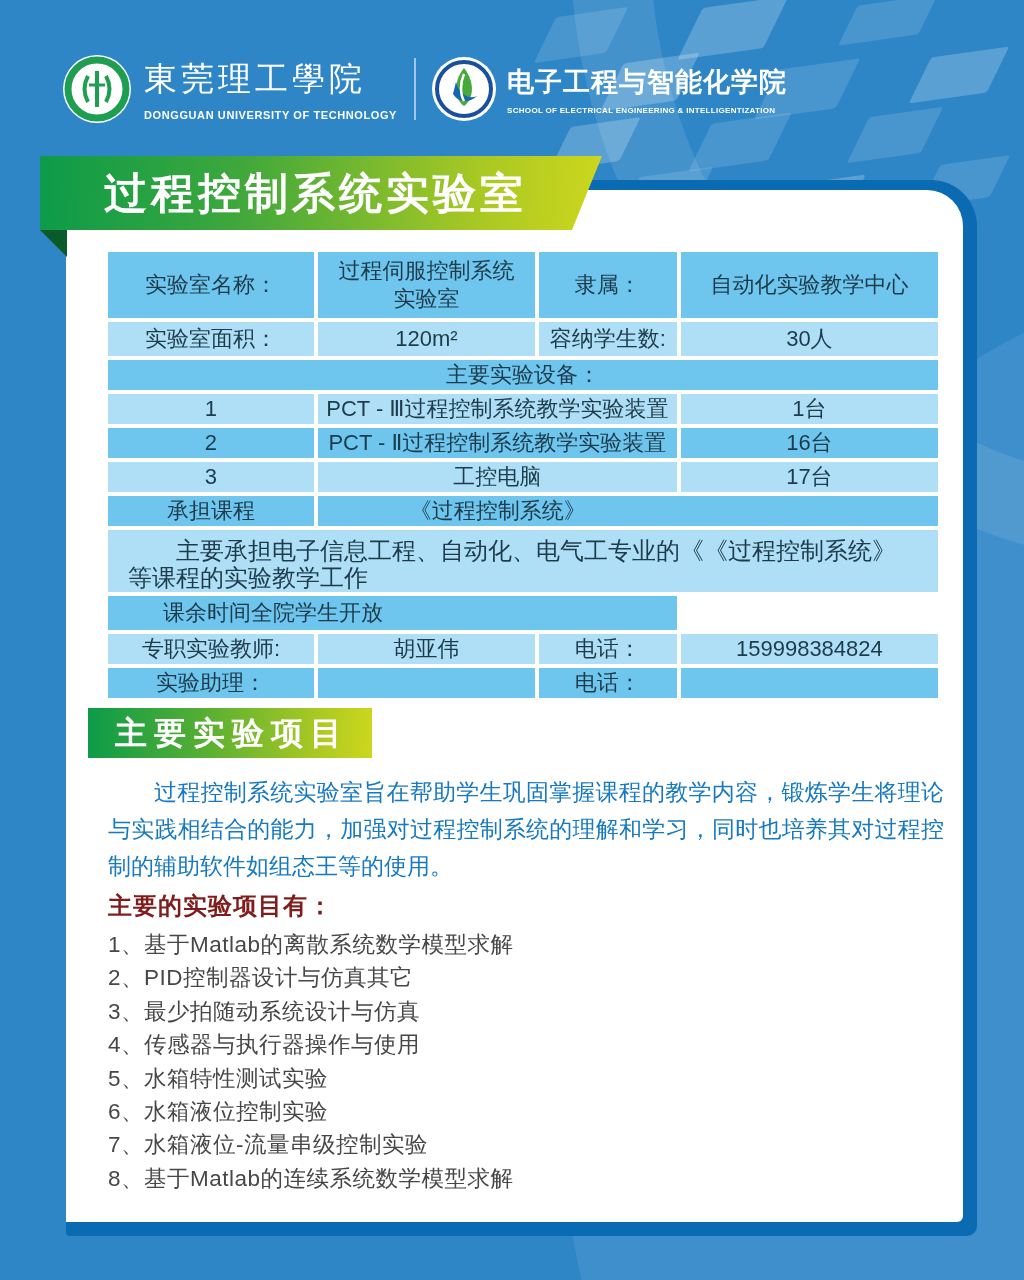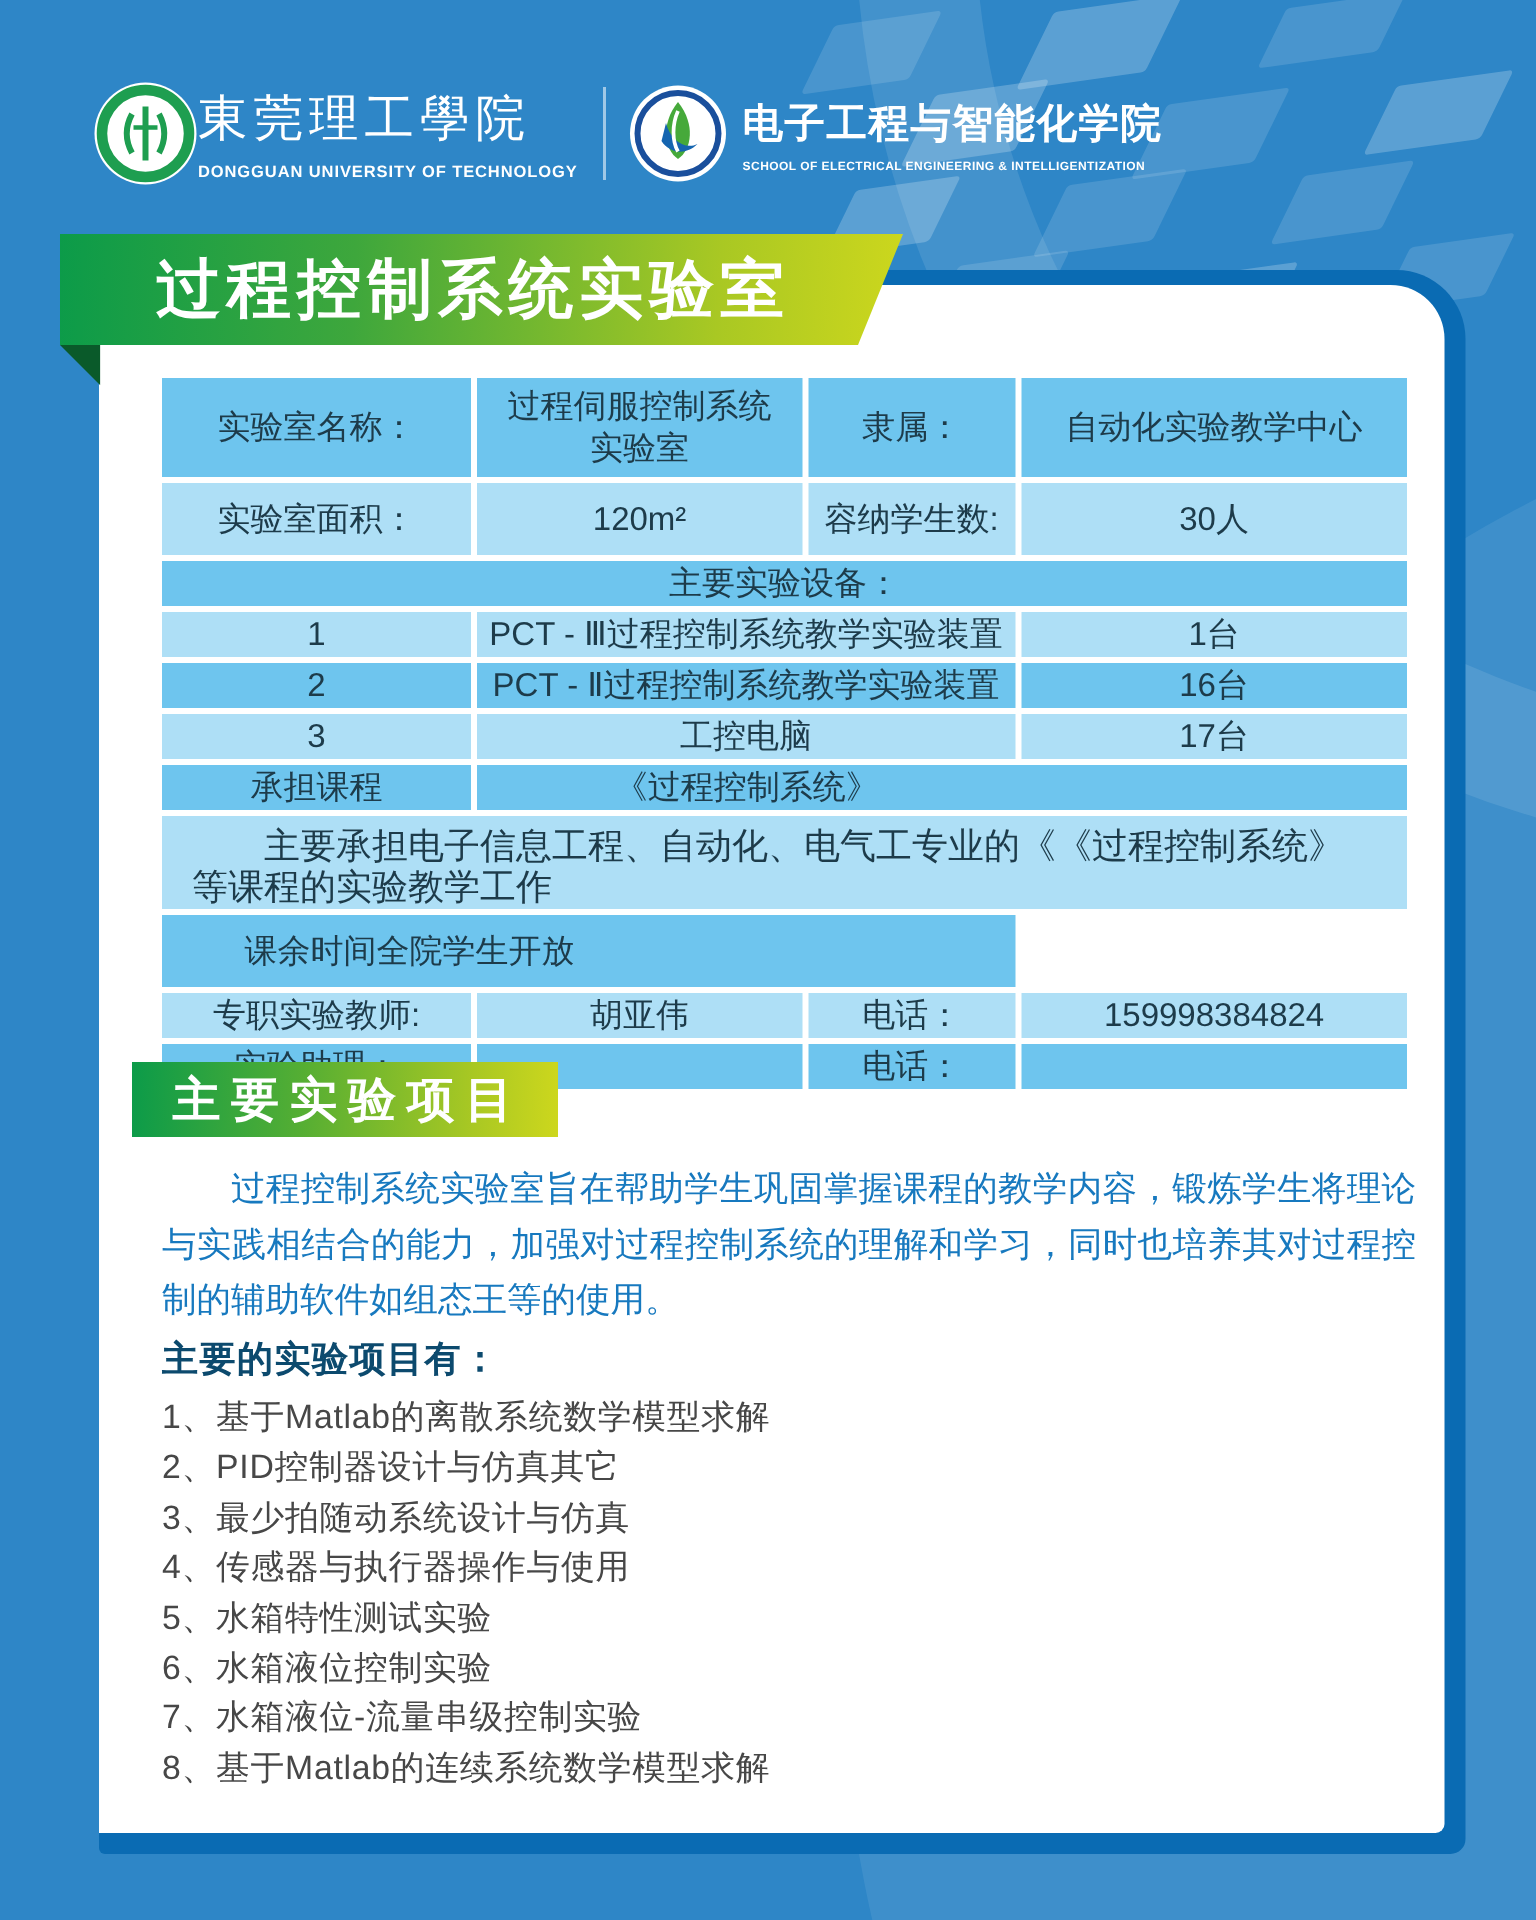"東莞理工學院" .uni-text { margin-left: none -> 12px }
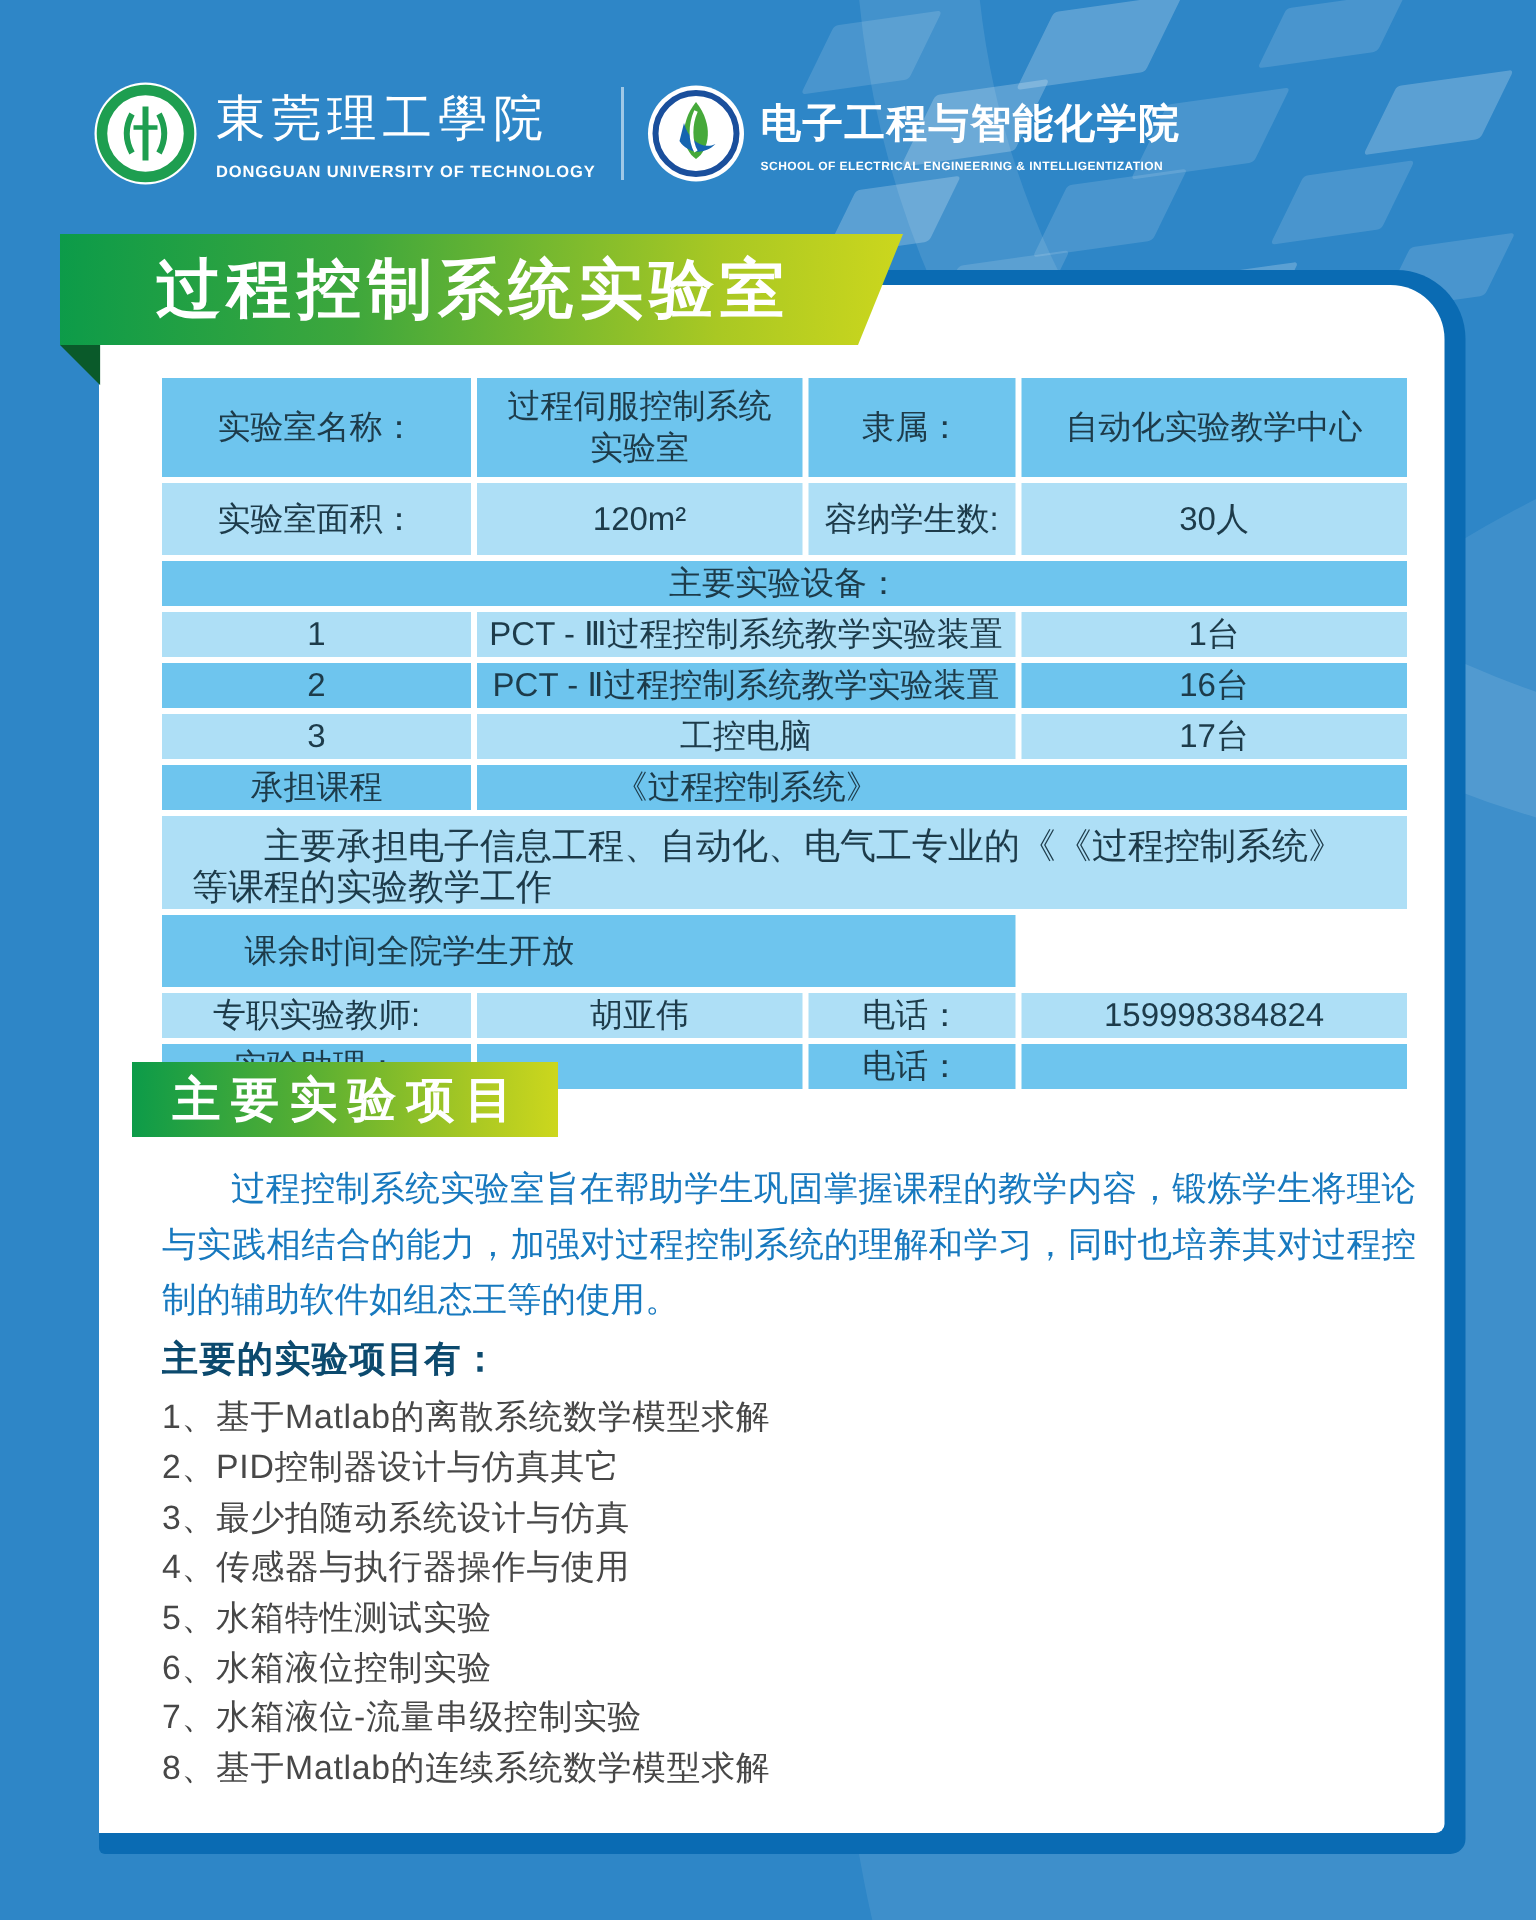"实验室面积：" .h34 { height: 48px -> 34px }
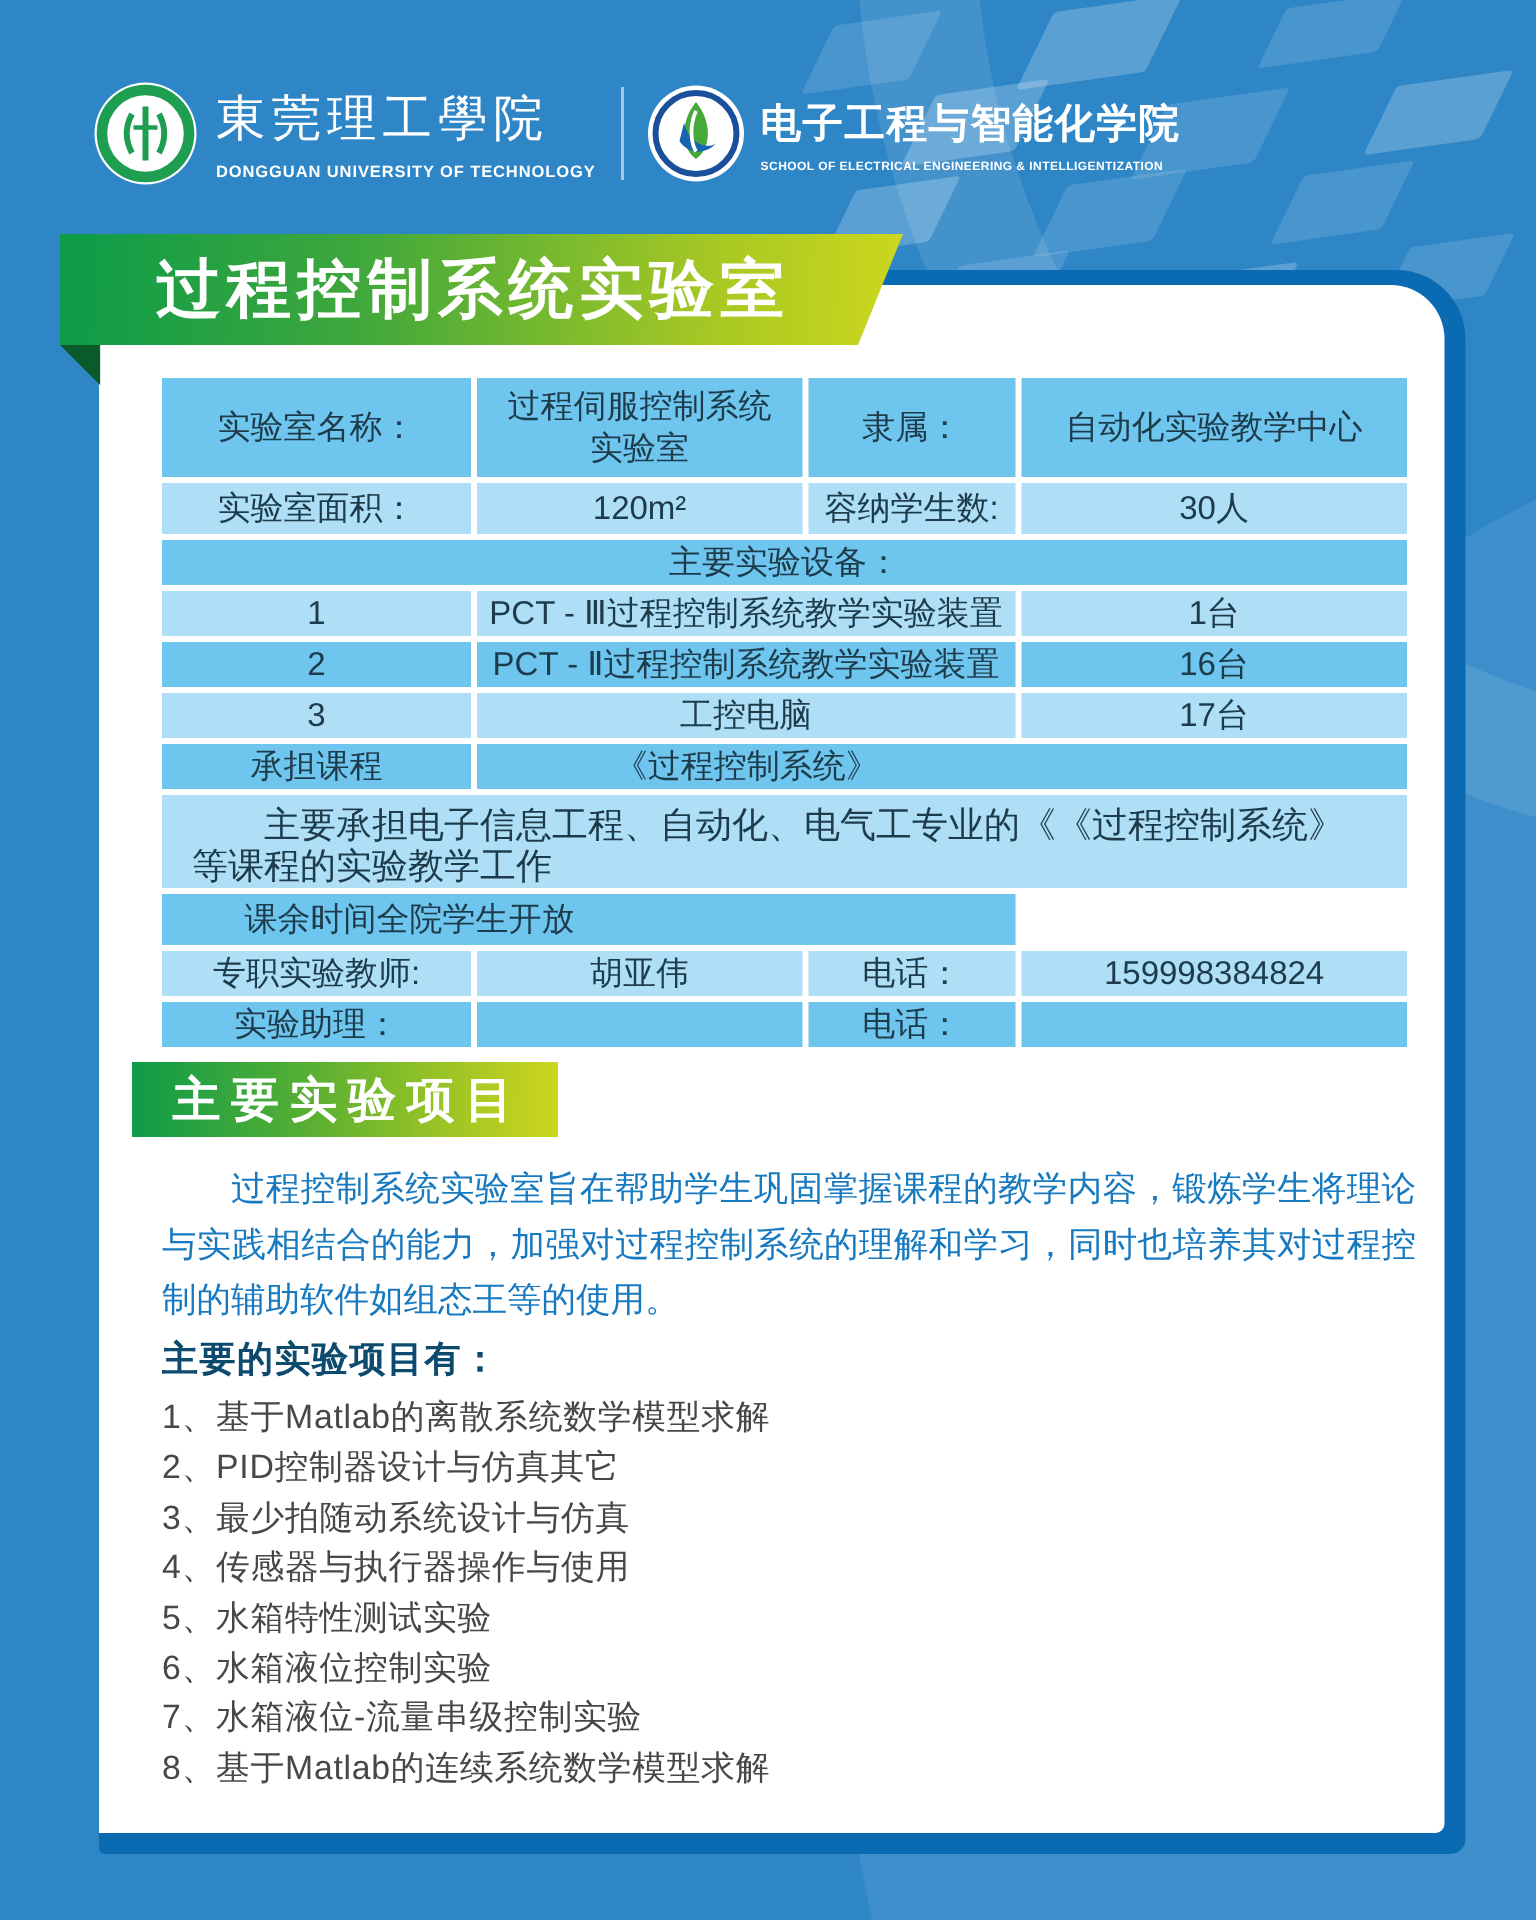"主要的实验项目有：" .list-heading { color: #0c4a6e -> #7f1d1d }
